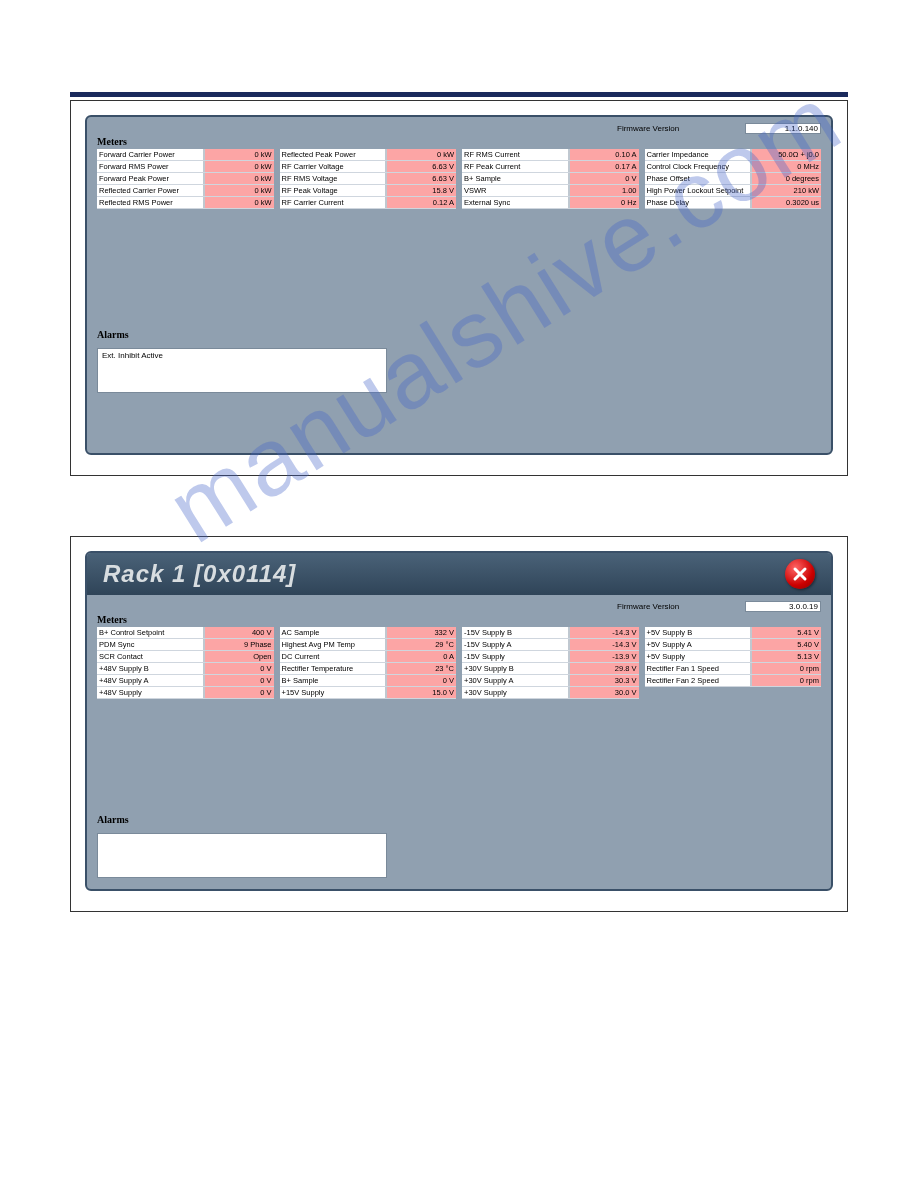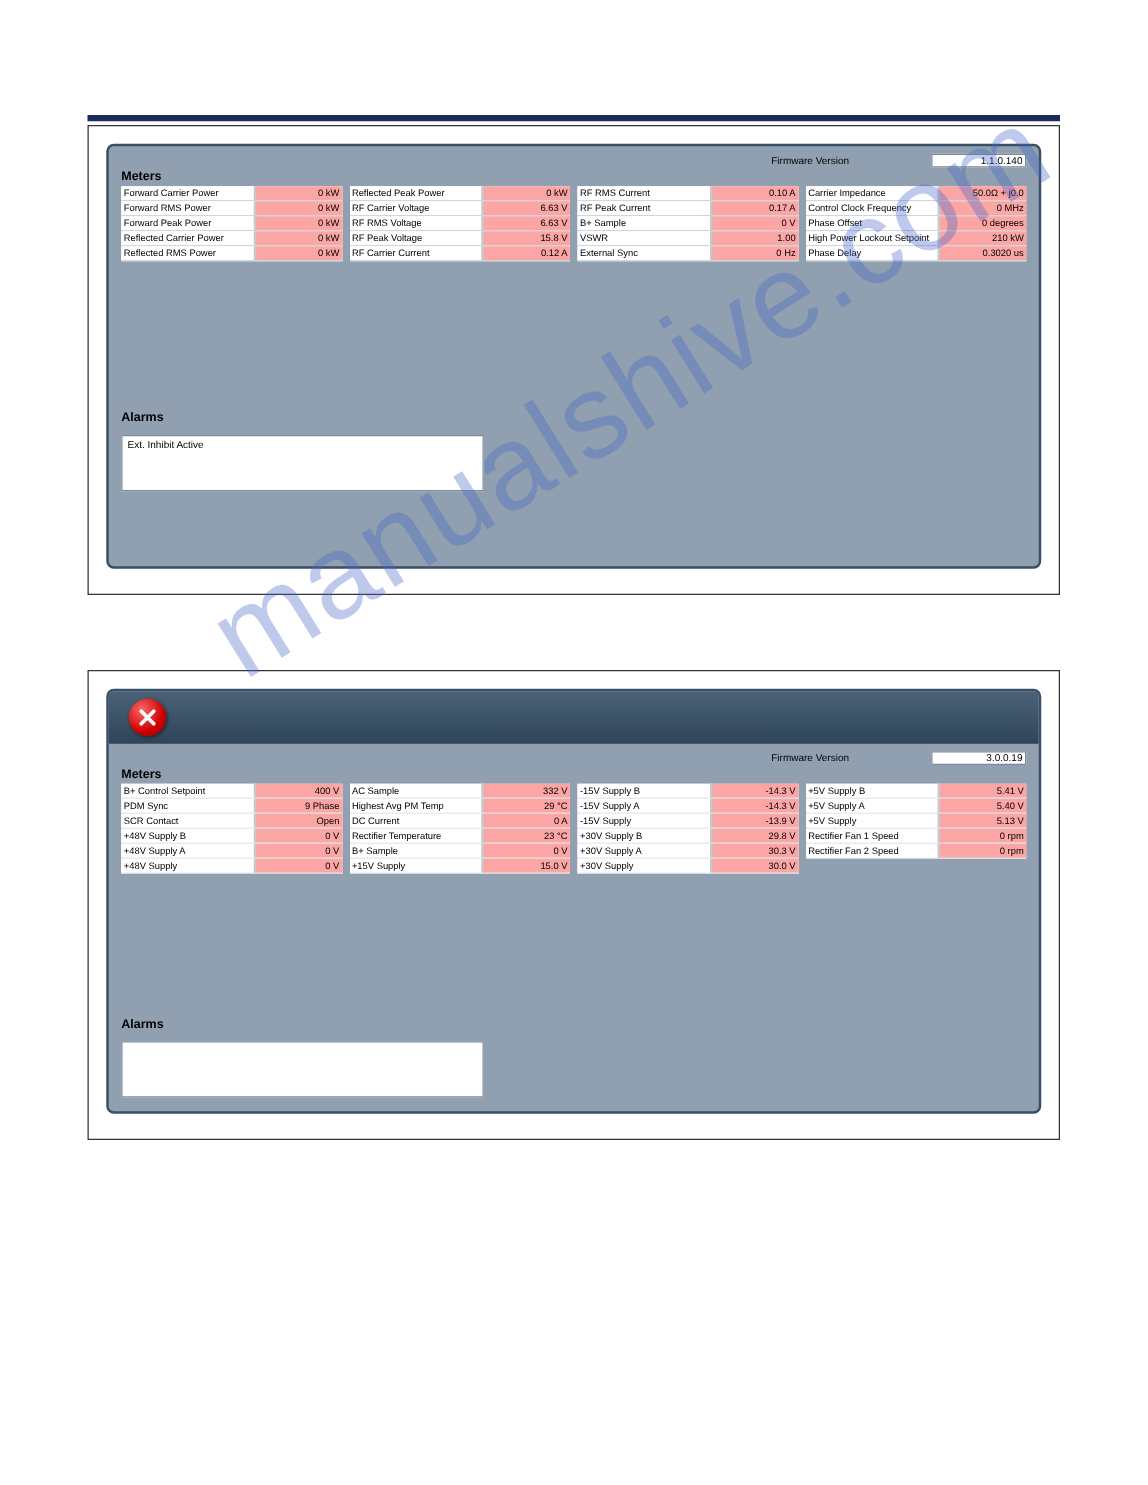"Meters" .section-label { font-family: none -> Liberation Serif, serif }
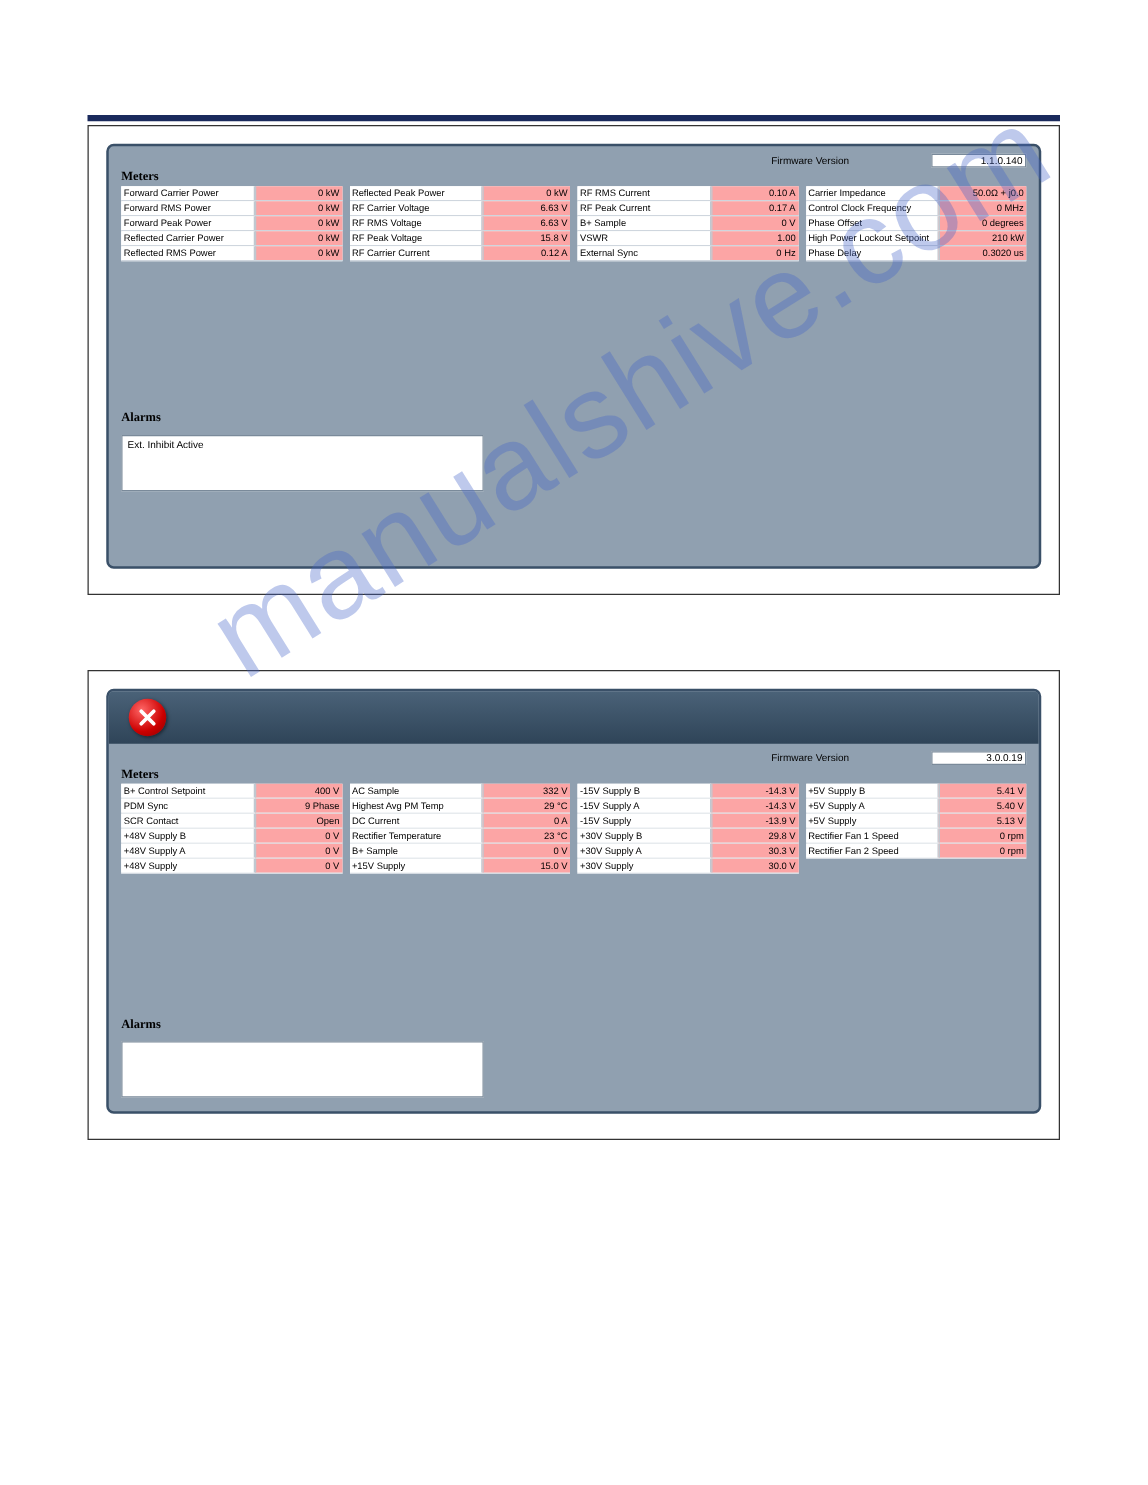"Rack 1 [0x0114]" span { html: none -> <span>Rack 1 [0x0114]</span> }
